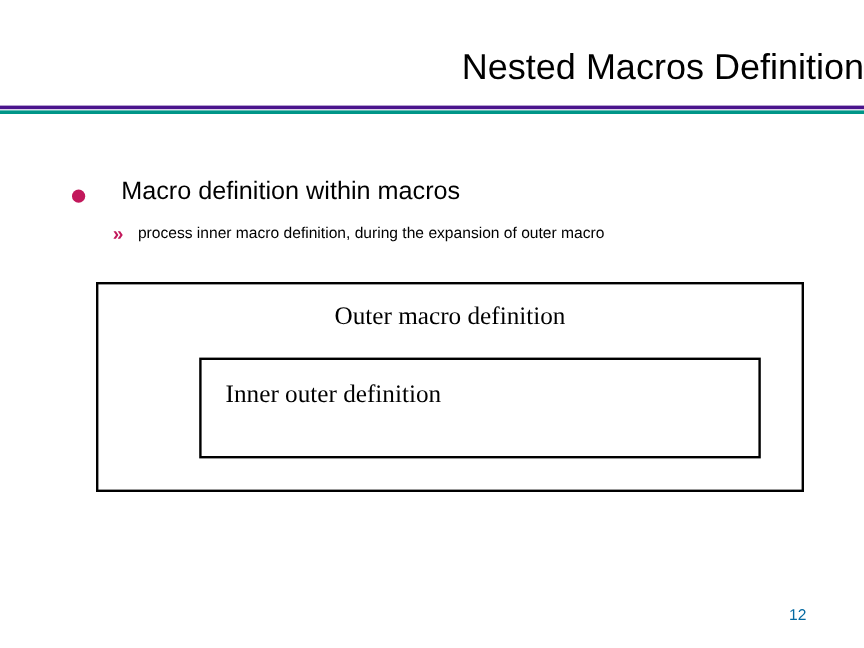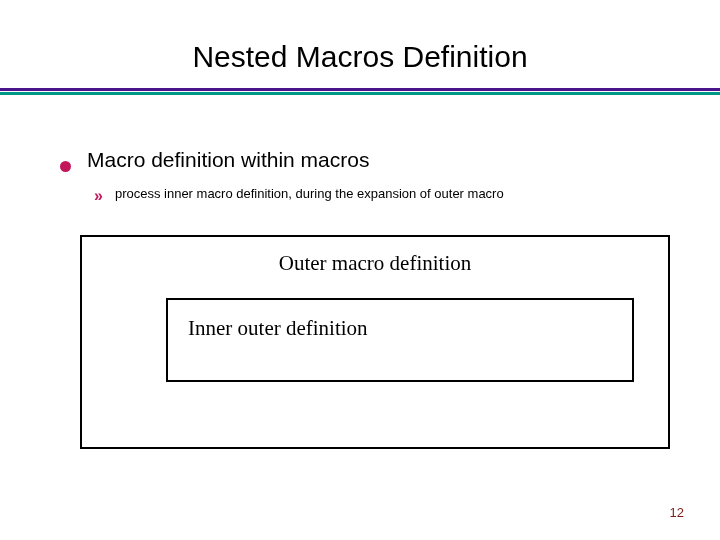"Nested Macros Definition" .title { text-align: center -> right }
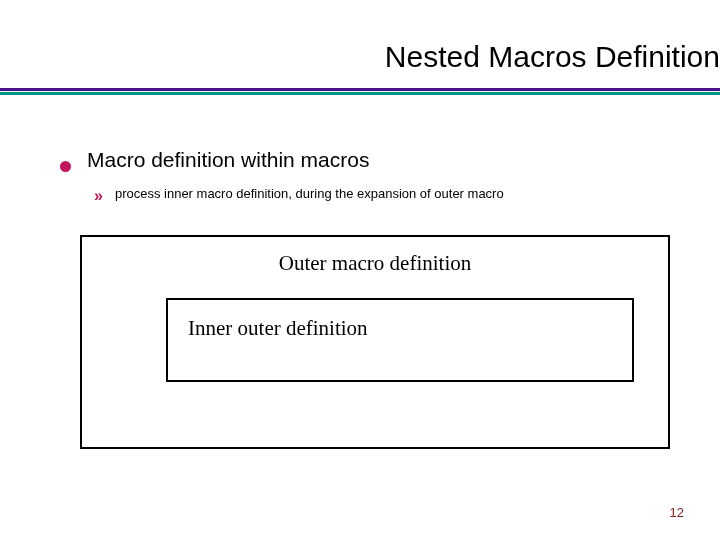"Macro definition within macros" .bullet-row { align-items: flex-end -> center; gap: none -> 14px }
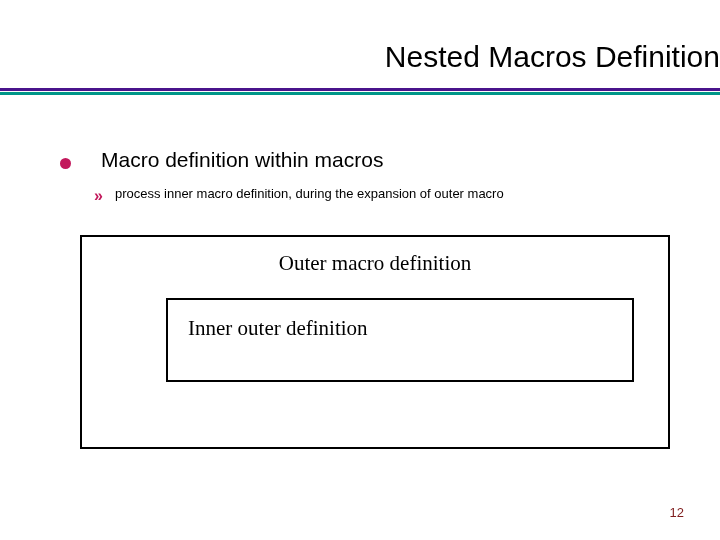"Outer macro definition" .outer-box { height: 214px -> 175px }
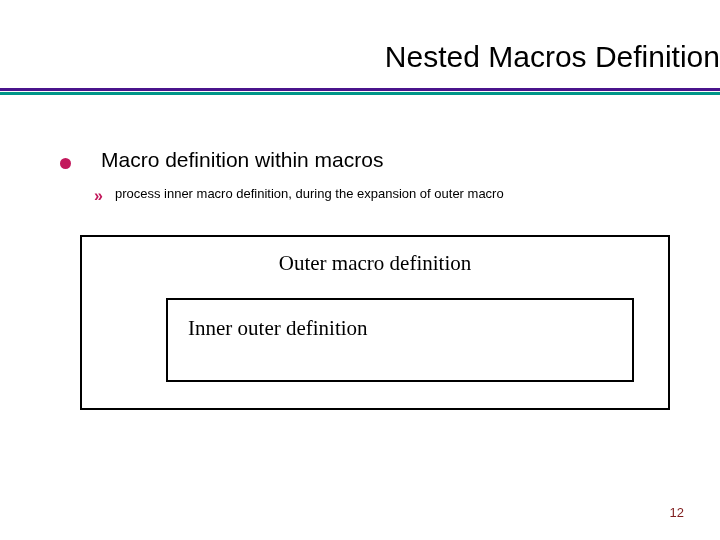"12" .page-number { color: #7f1d1d -> #0369a1; right: 36px -> 48px }
